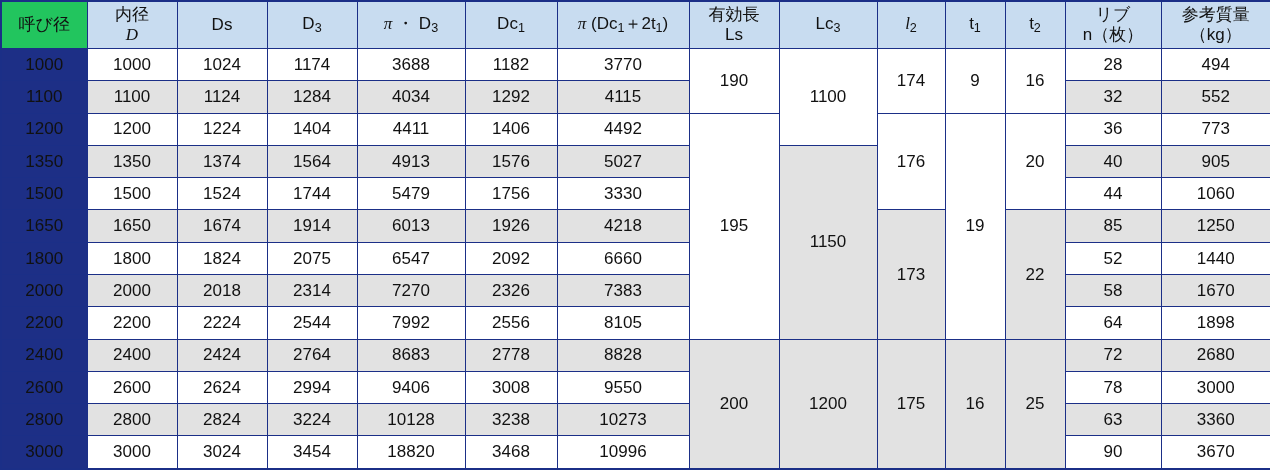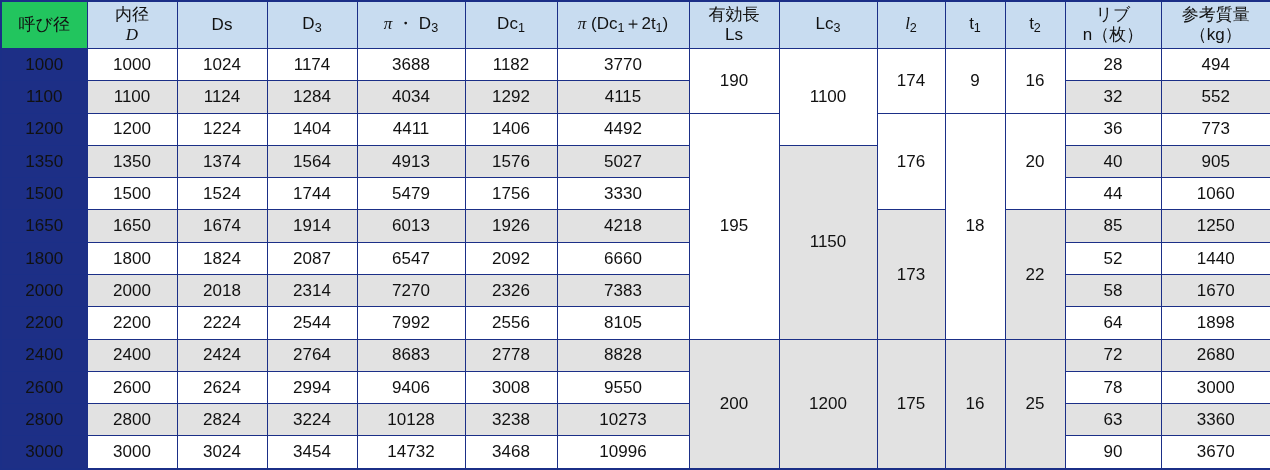"18" td.mergecell { text: 18 -> 19 }
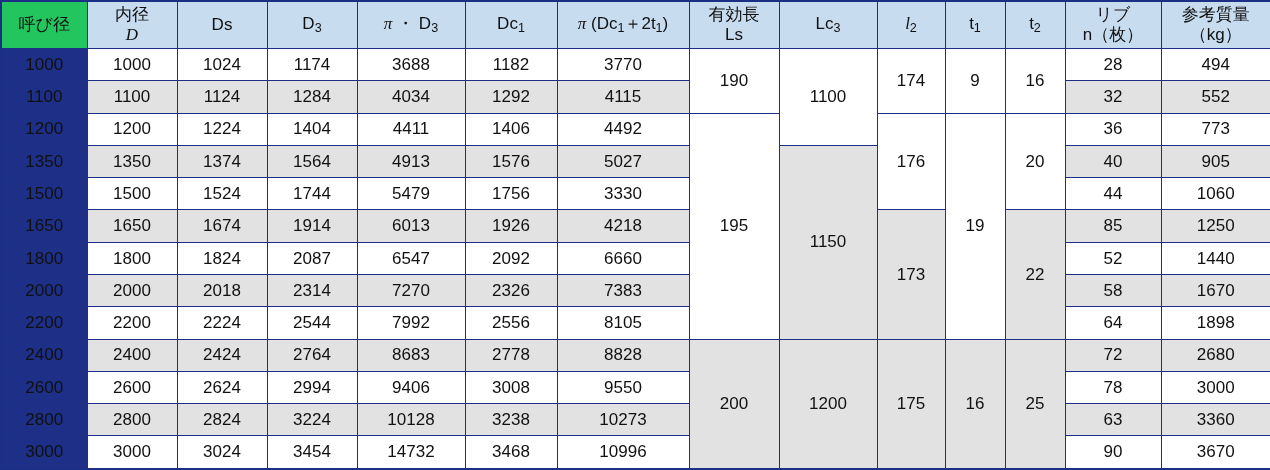"2087" td { text: 2087 -> 2075 }
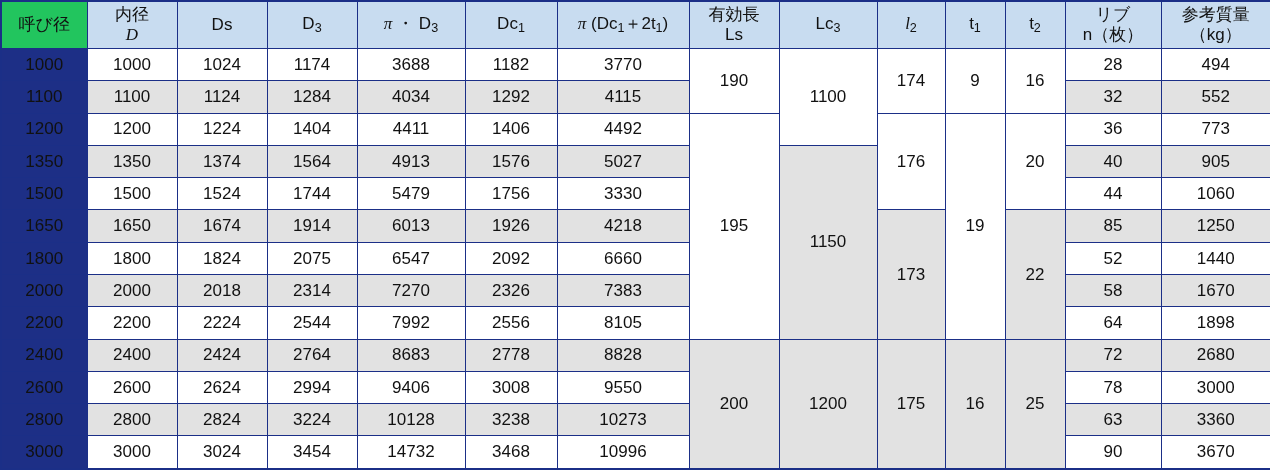"14732" td { text: 14732 -> 18820 }
